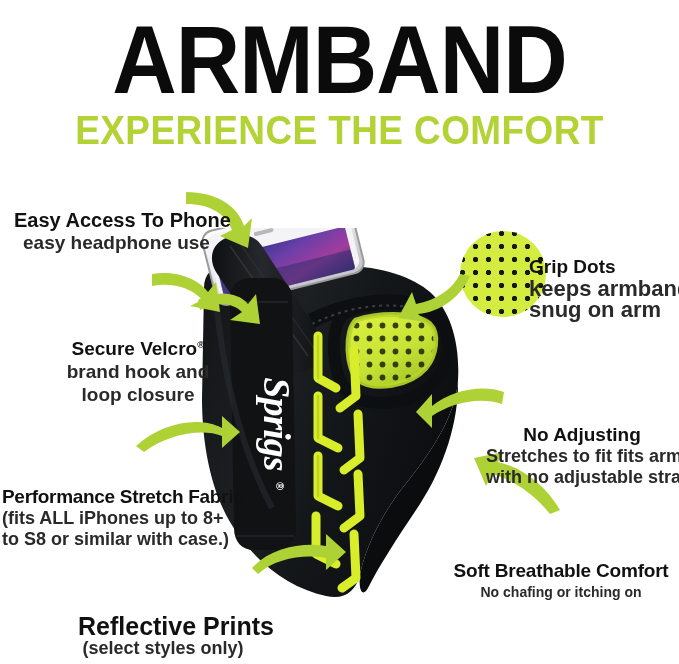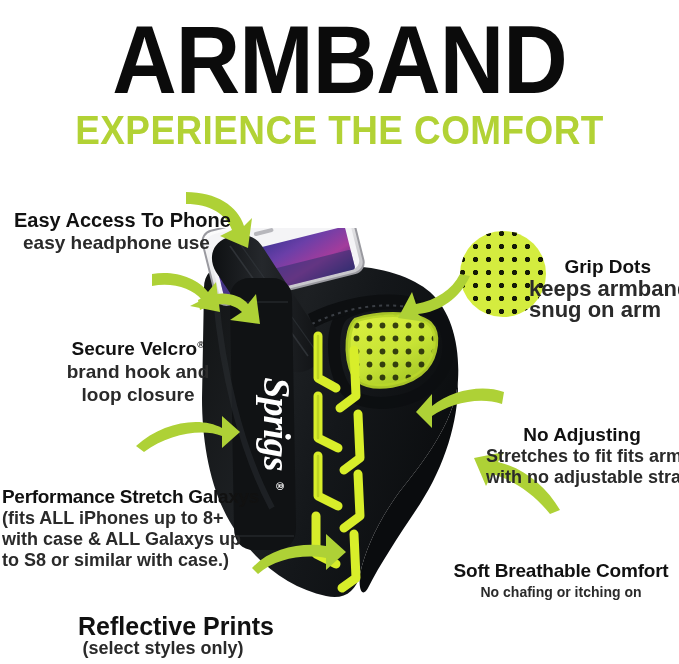"Grip Dots" #callout-grip-dots { text-align: right -> left }
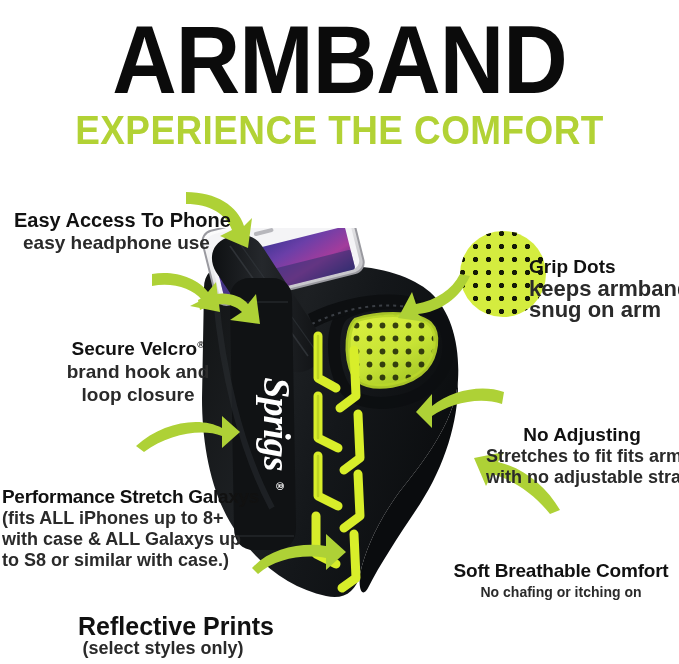"Performance Stretch Galaxys" div.c-title { text: Galaxys -> Fabric }
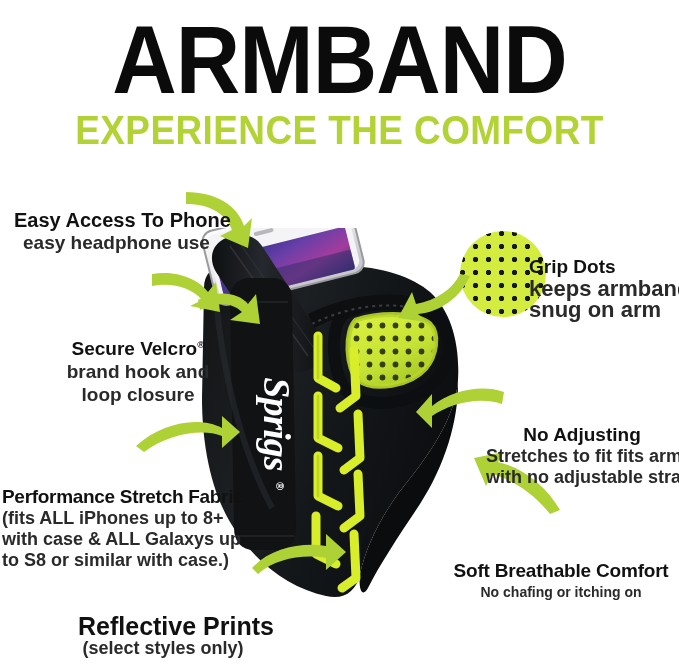"with case & ALL Galaxys" div.c-line { html: <div>with case &amp; ALL Galaxys up</div> -> none }
